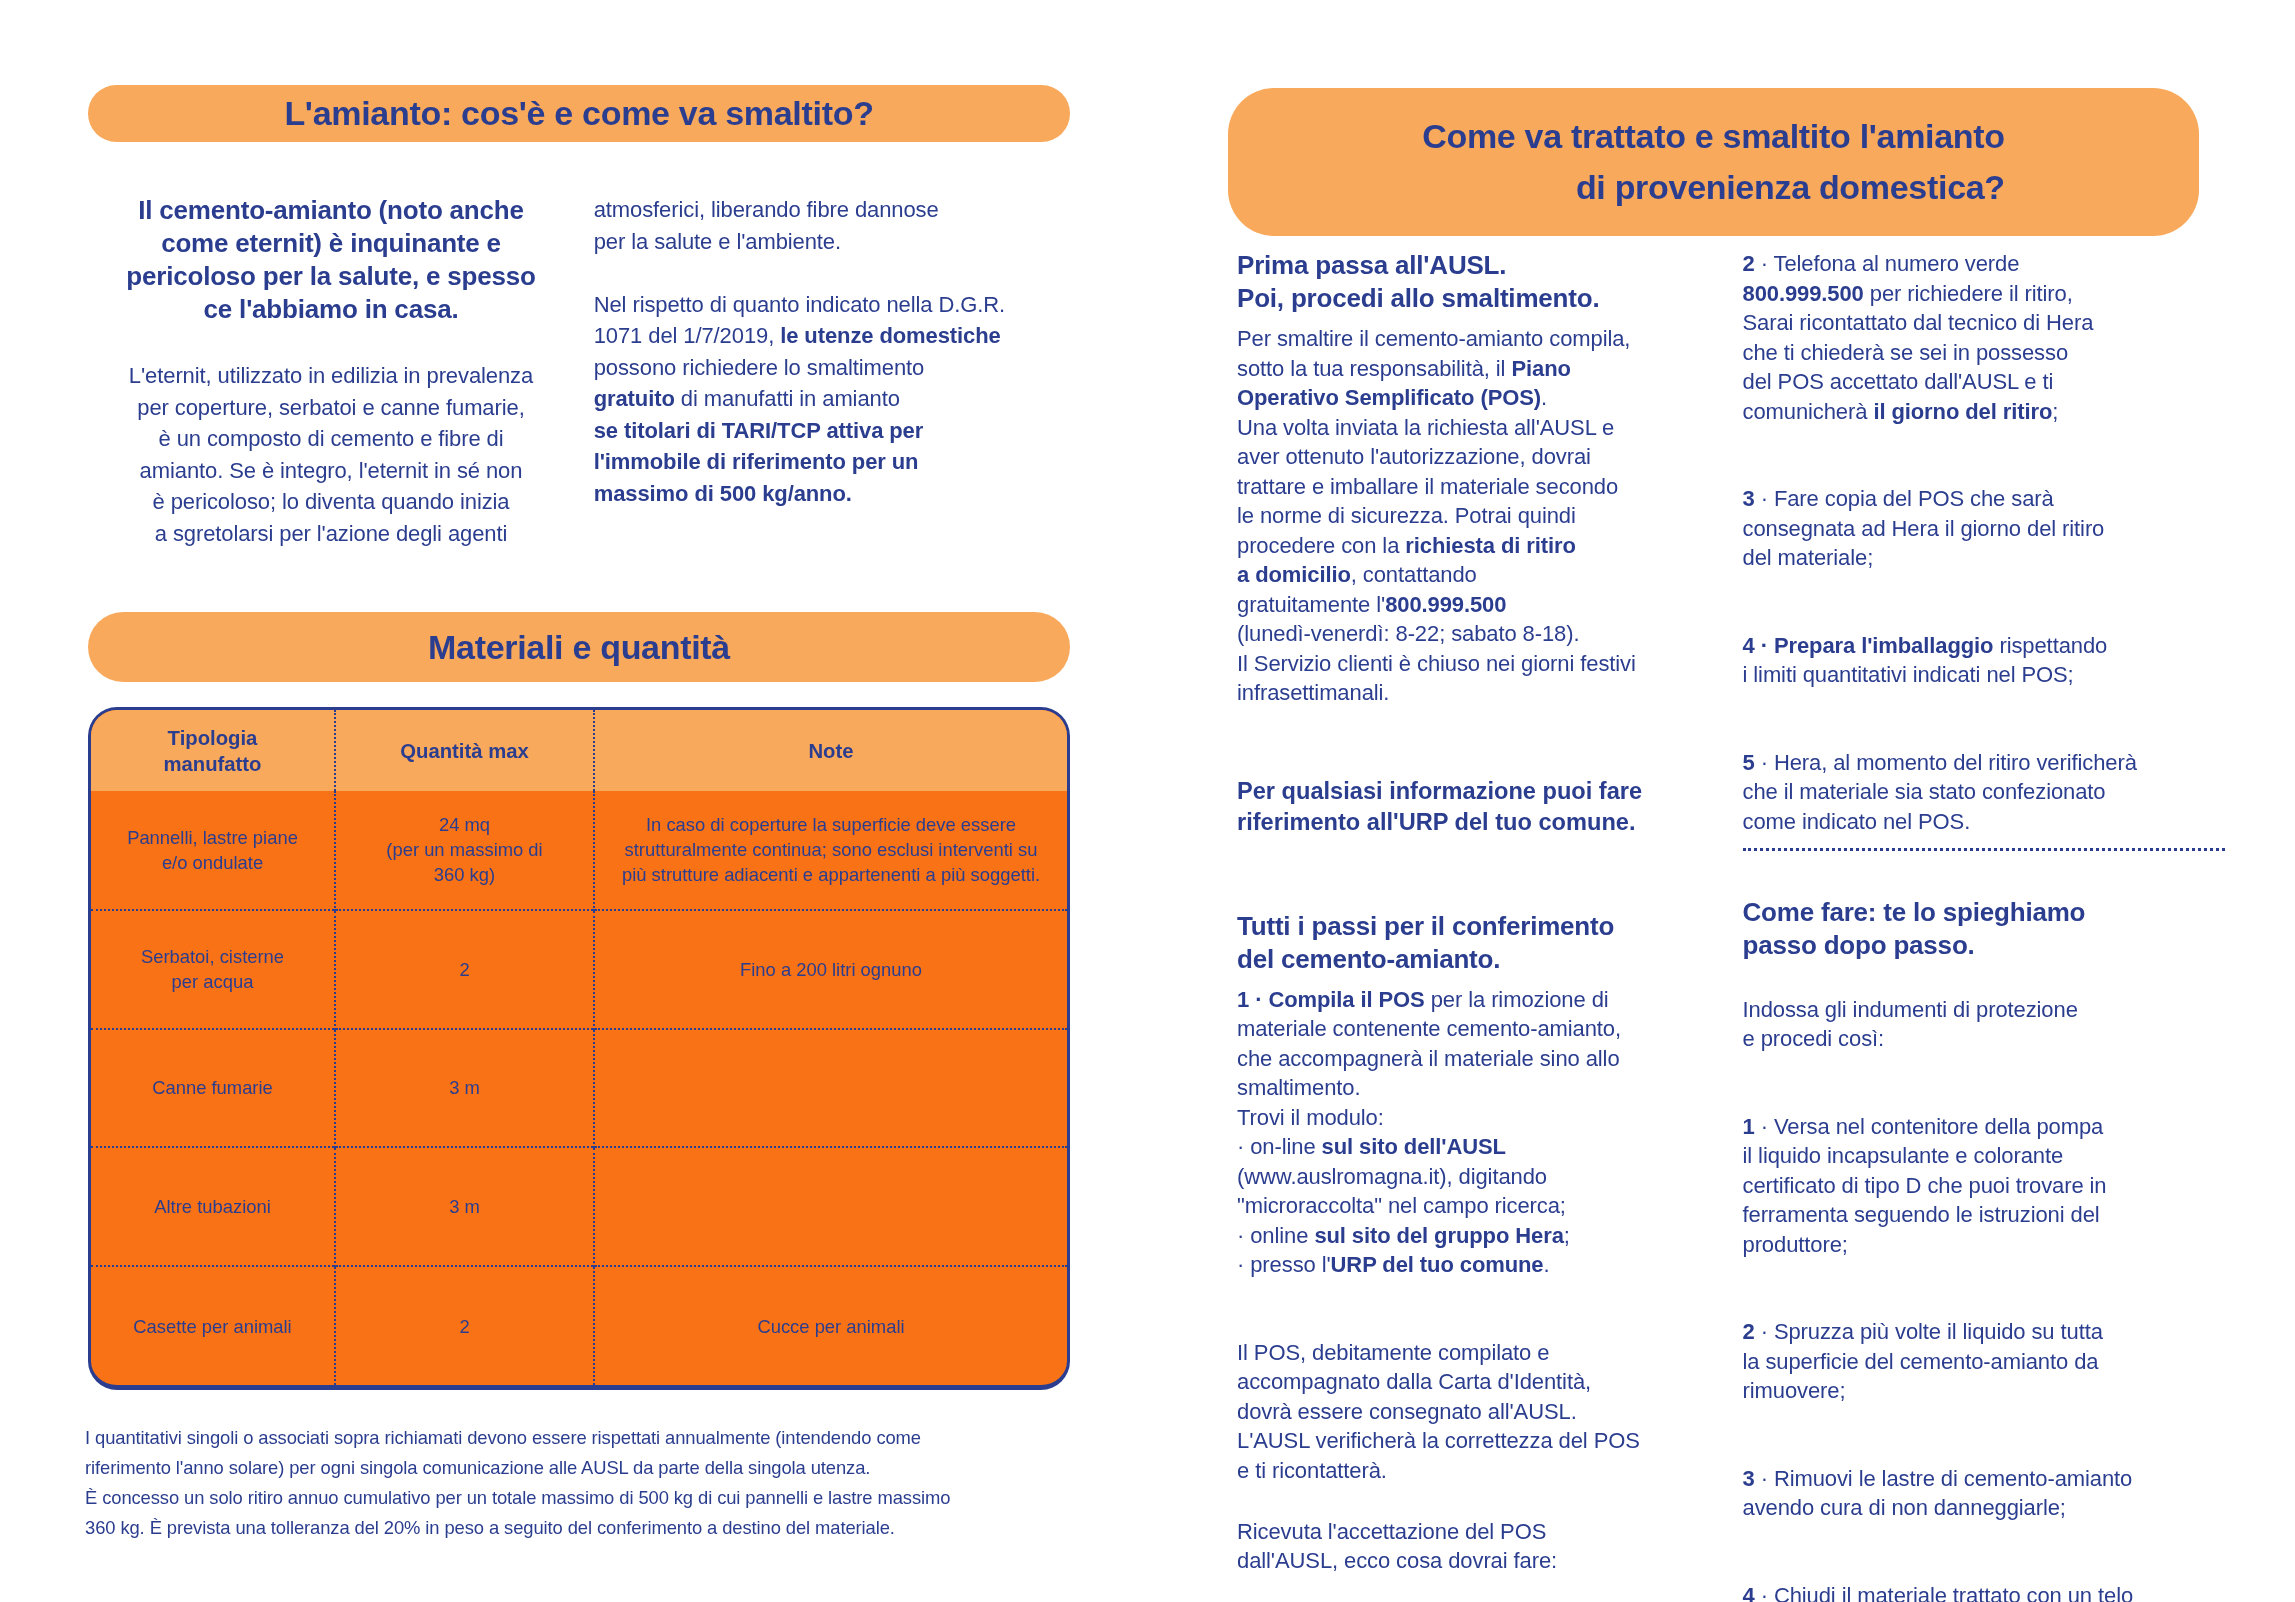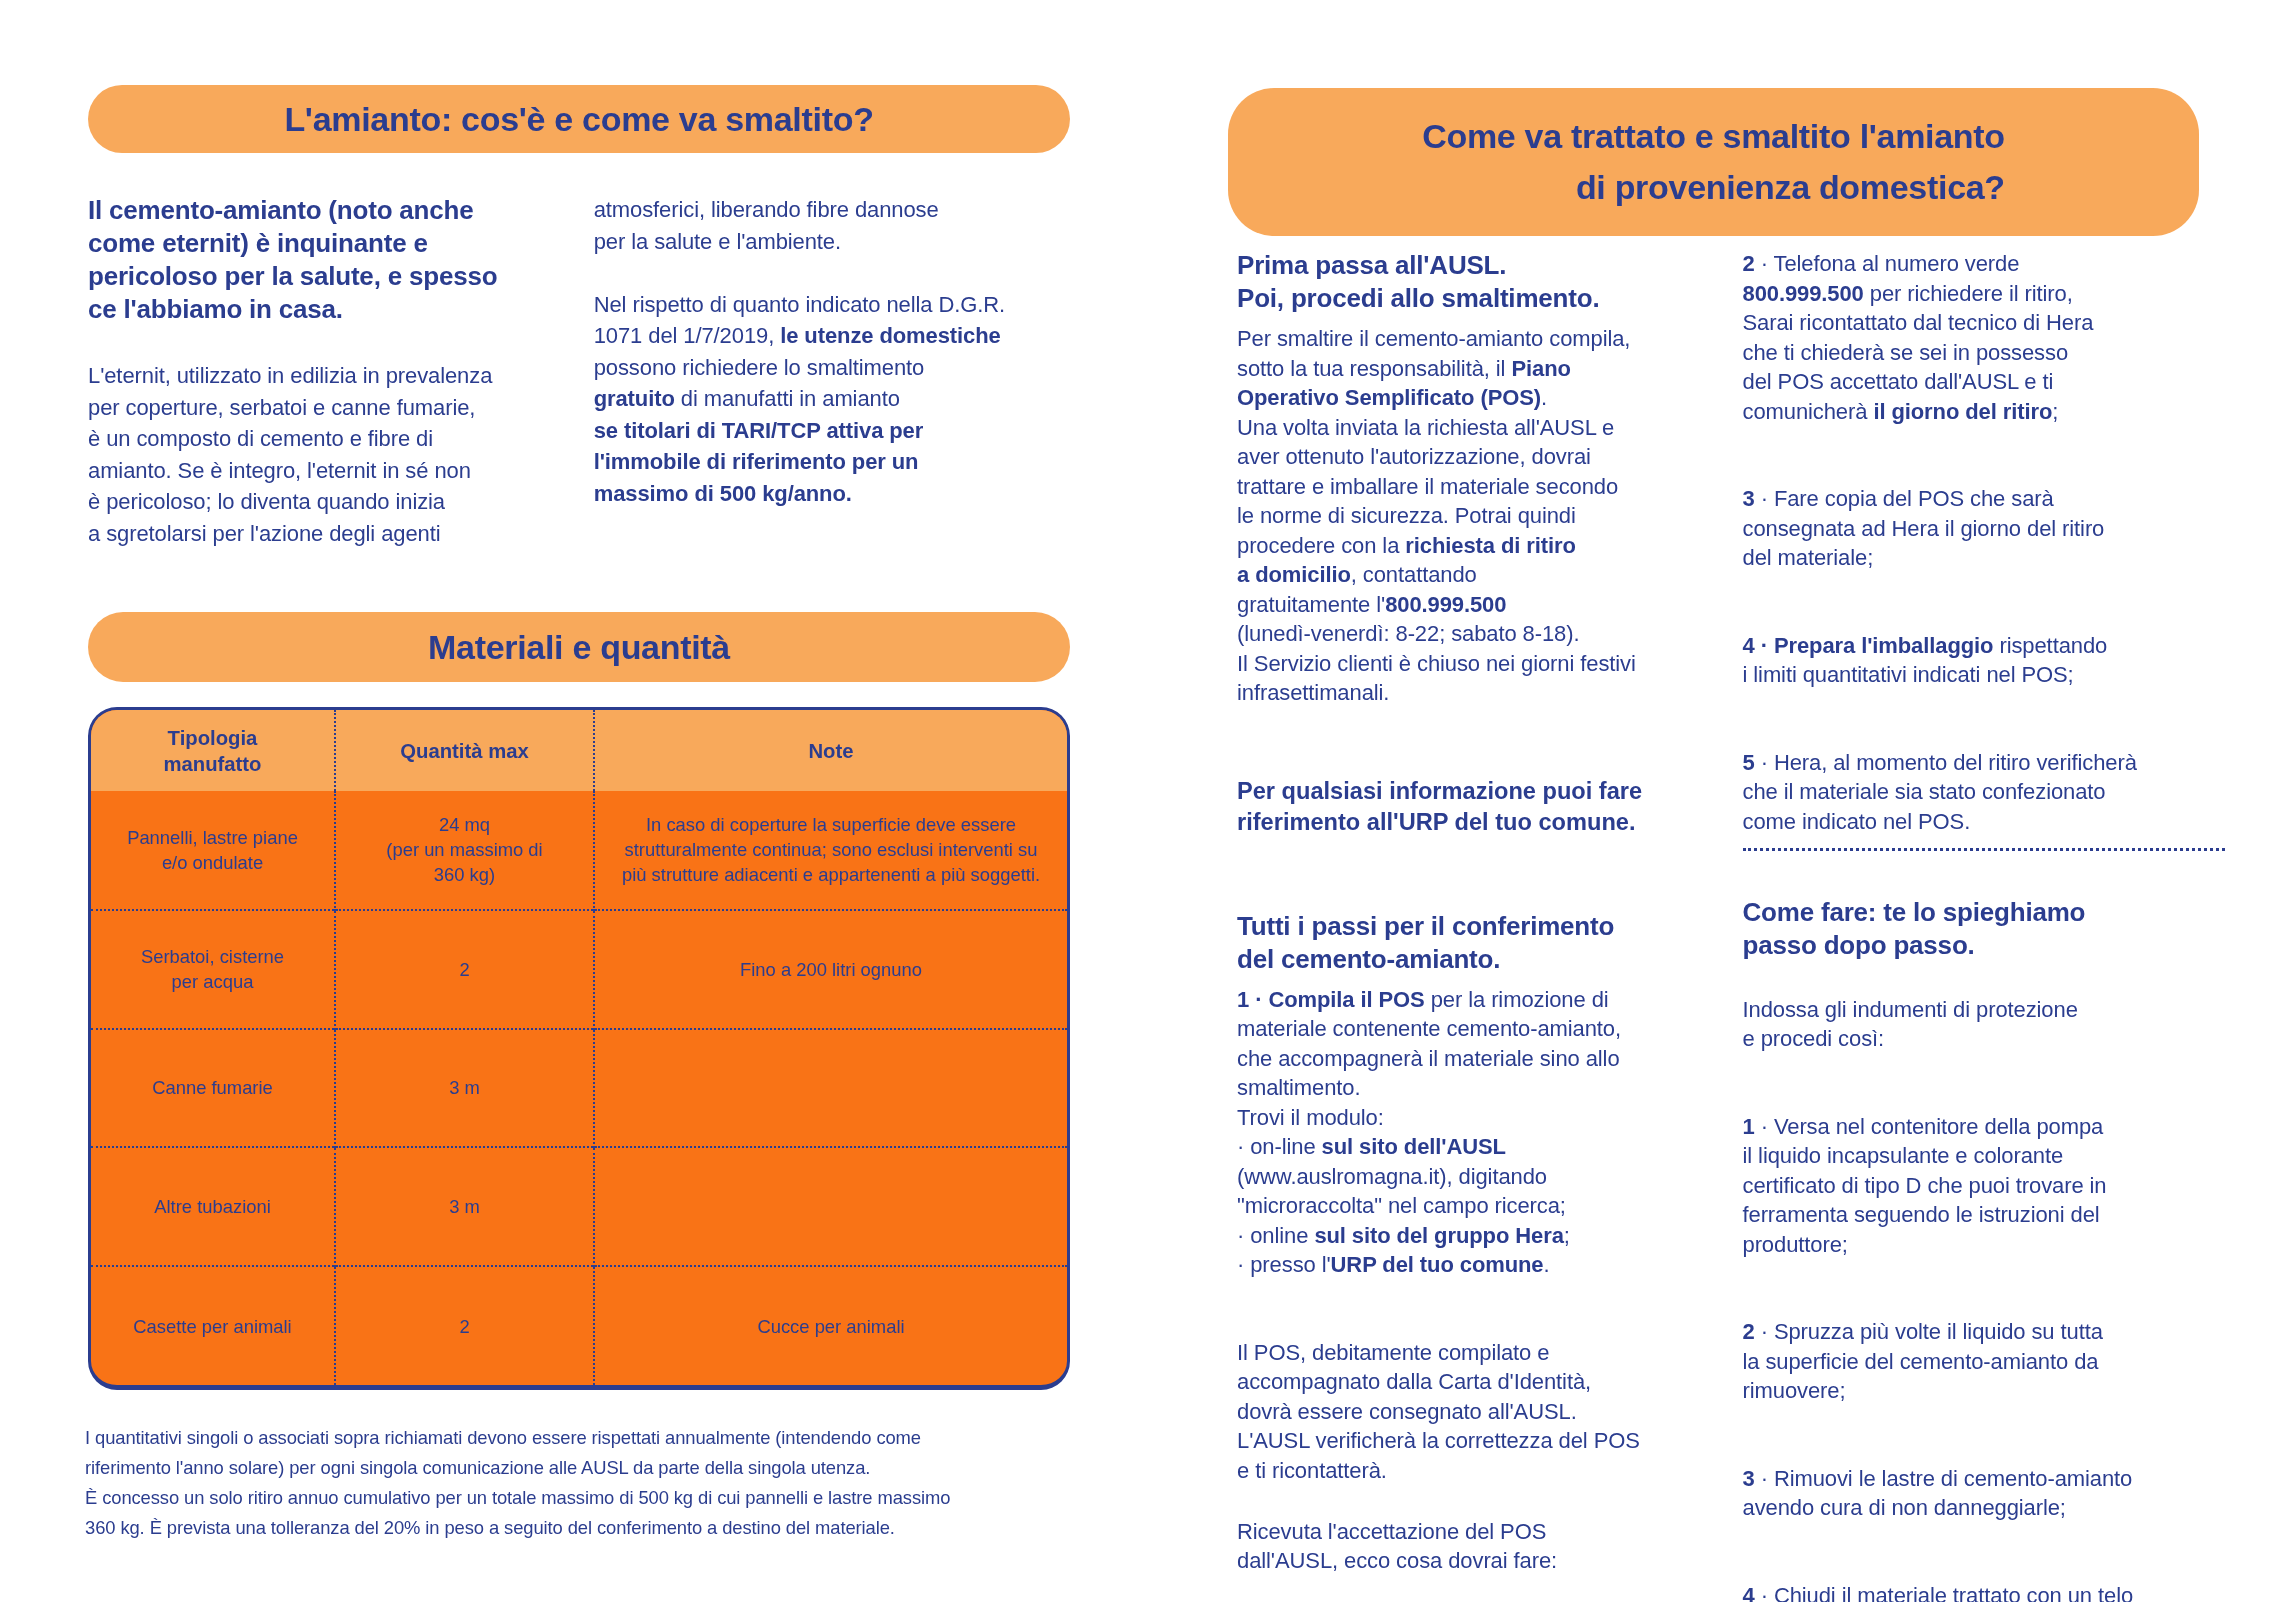"L'amianto: cos'è e come va" #banner-left-title { height: 68px -> 57px }
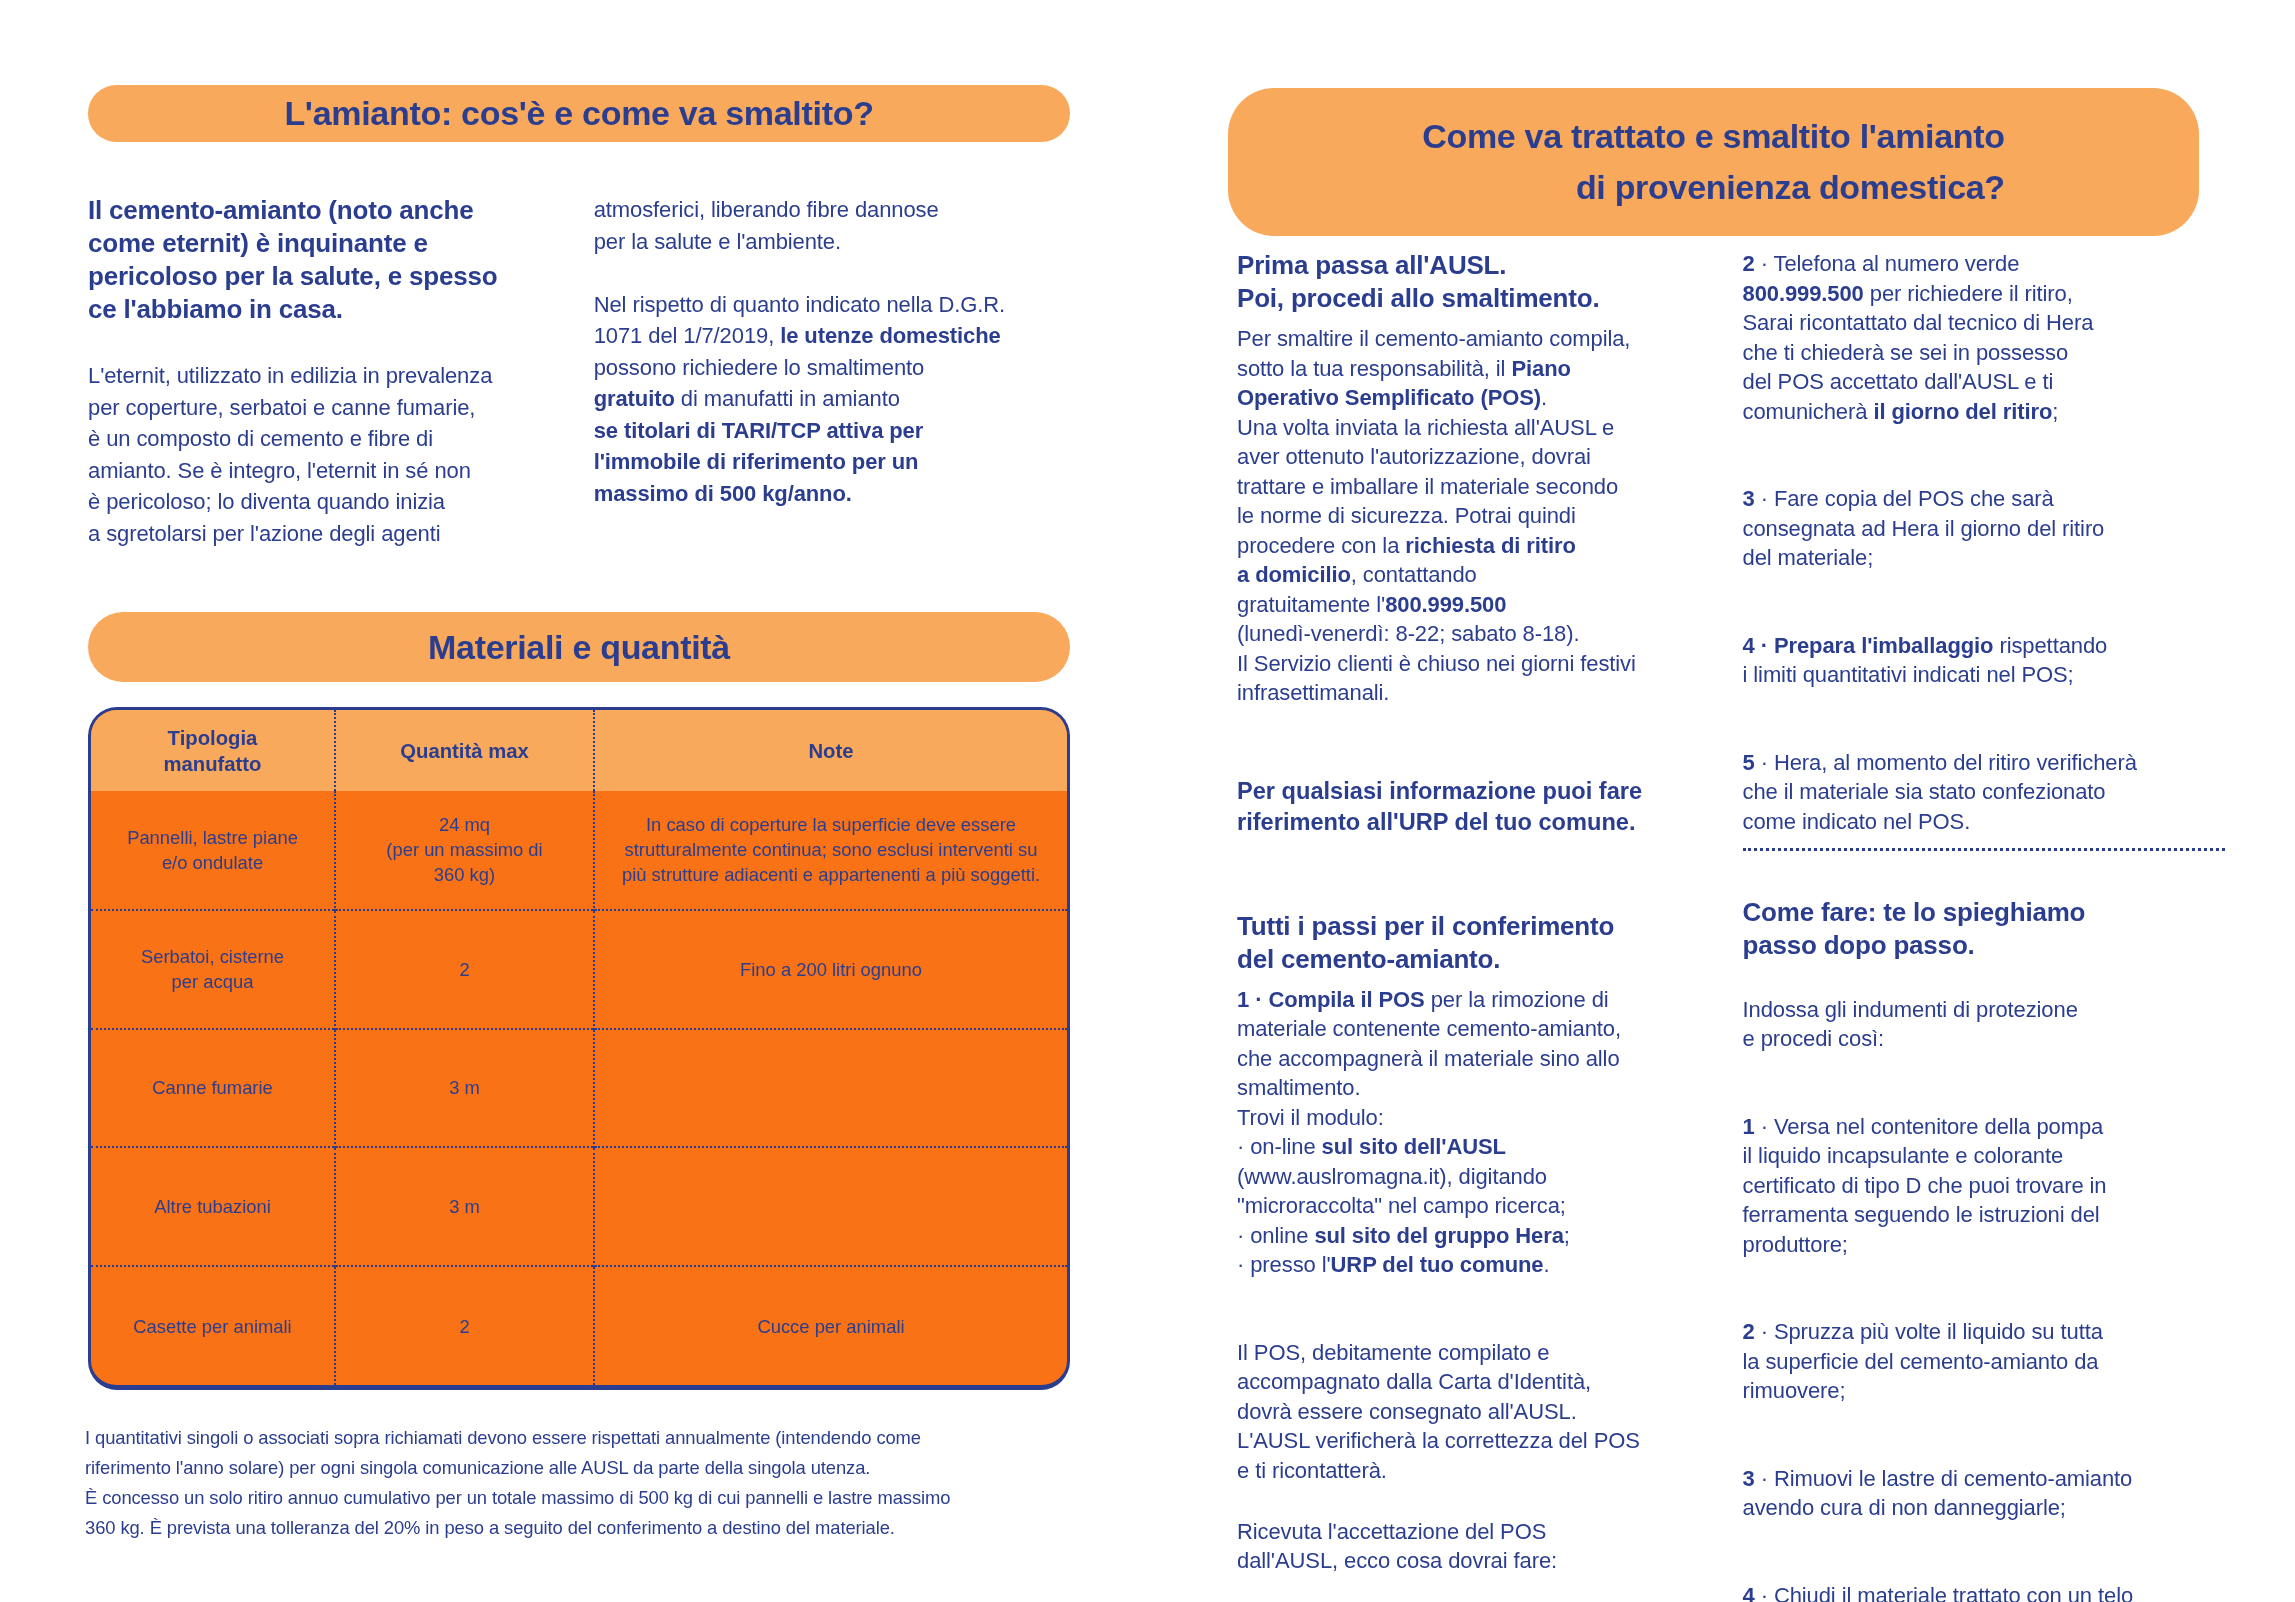"Il cemento-amianto (noto anche" .intro .col-a { text-align: none -> center }
